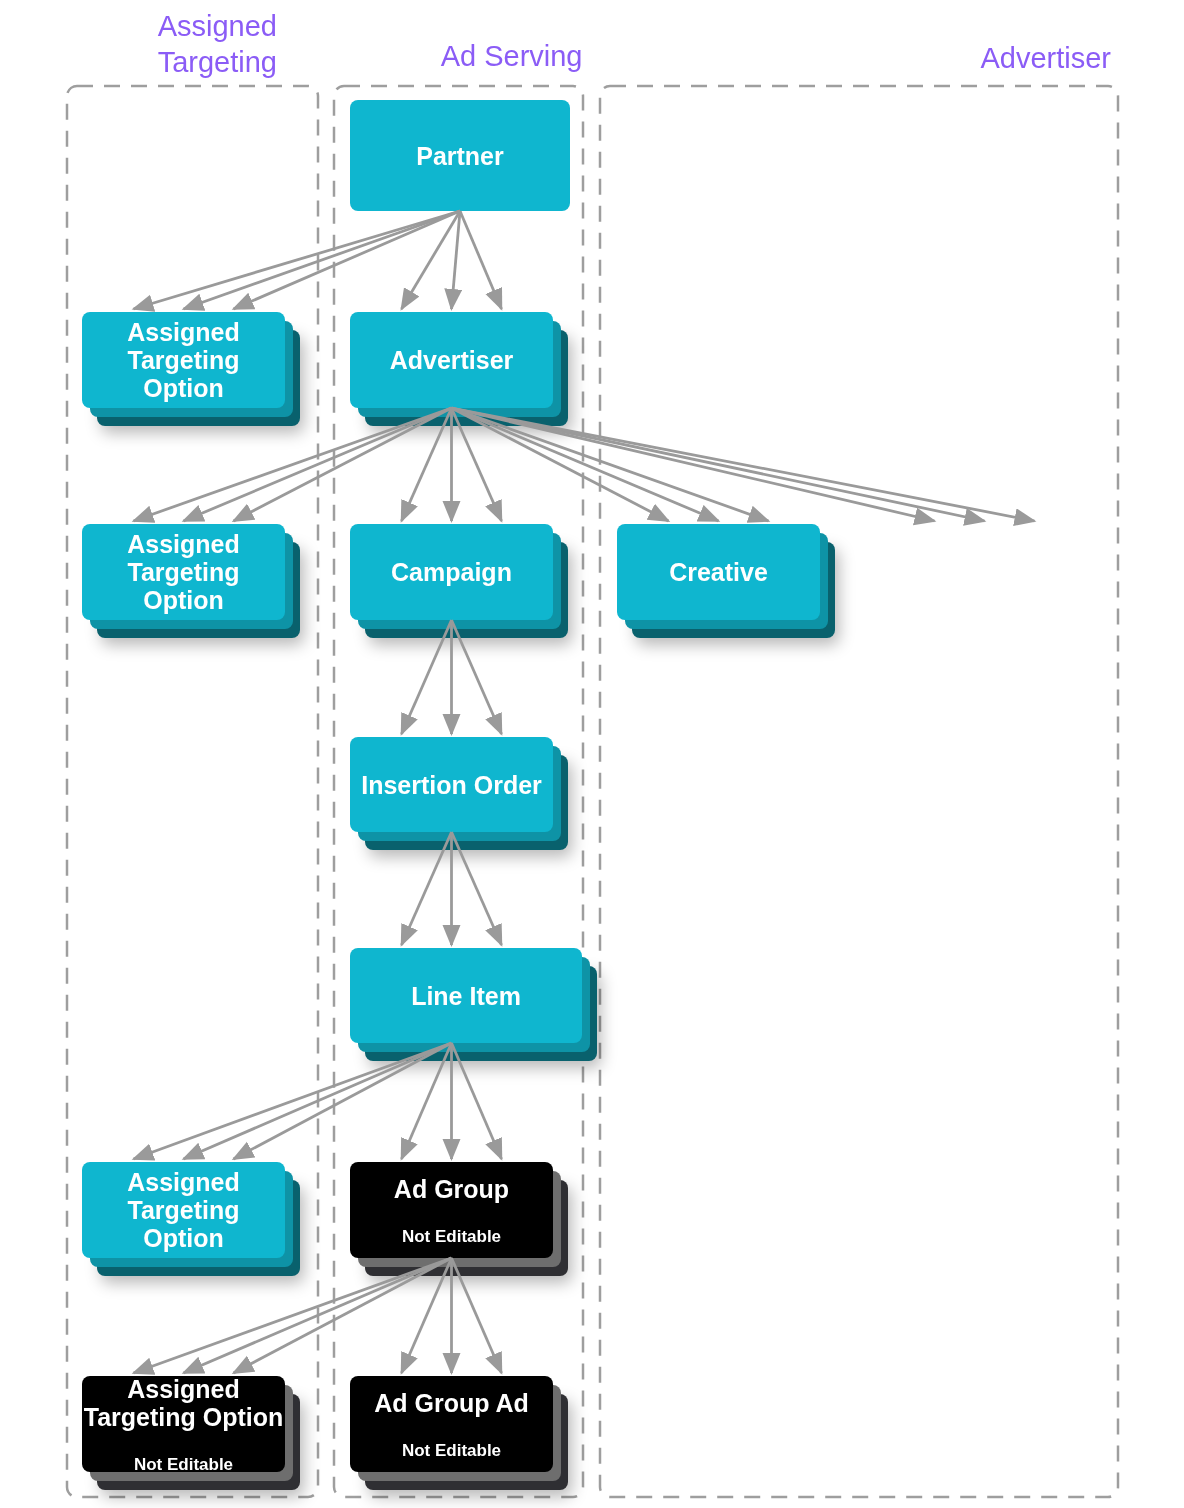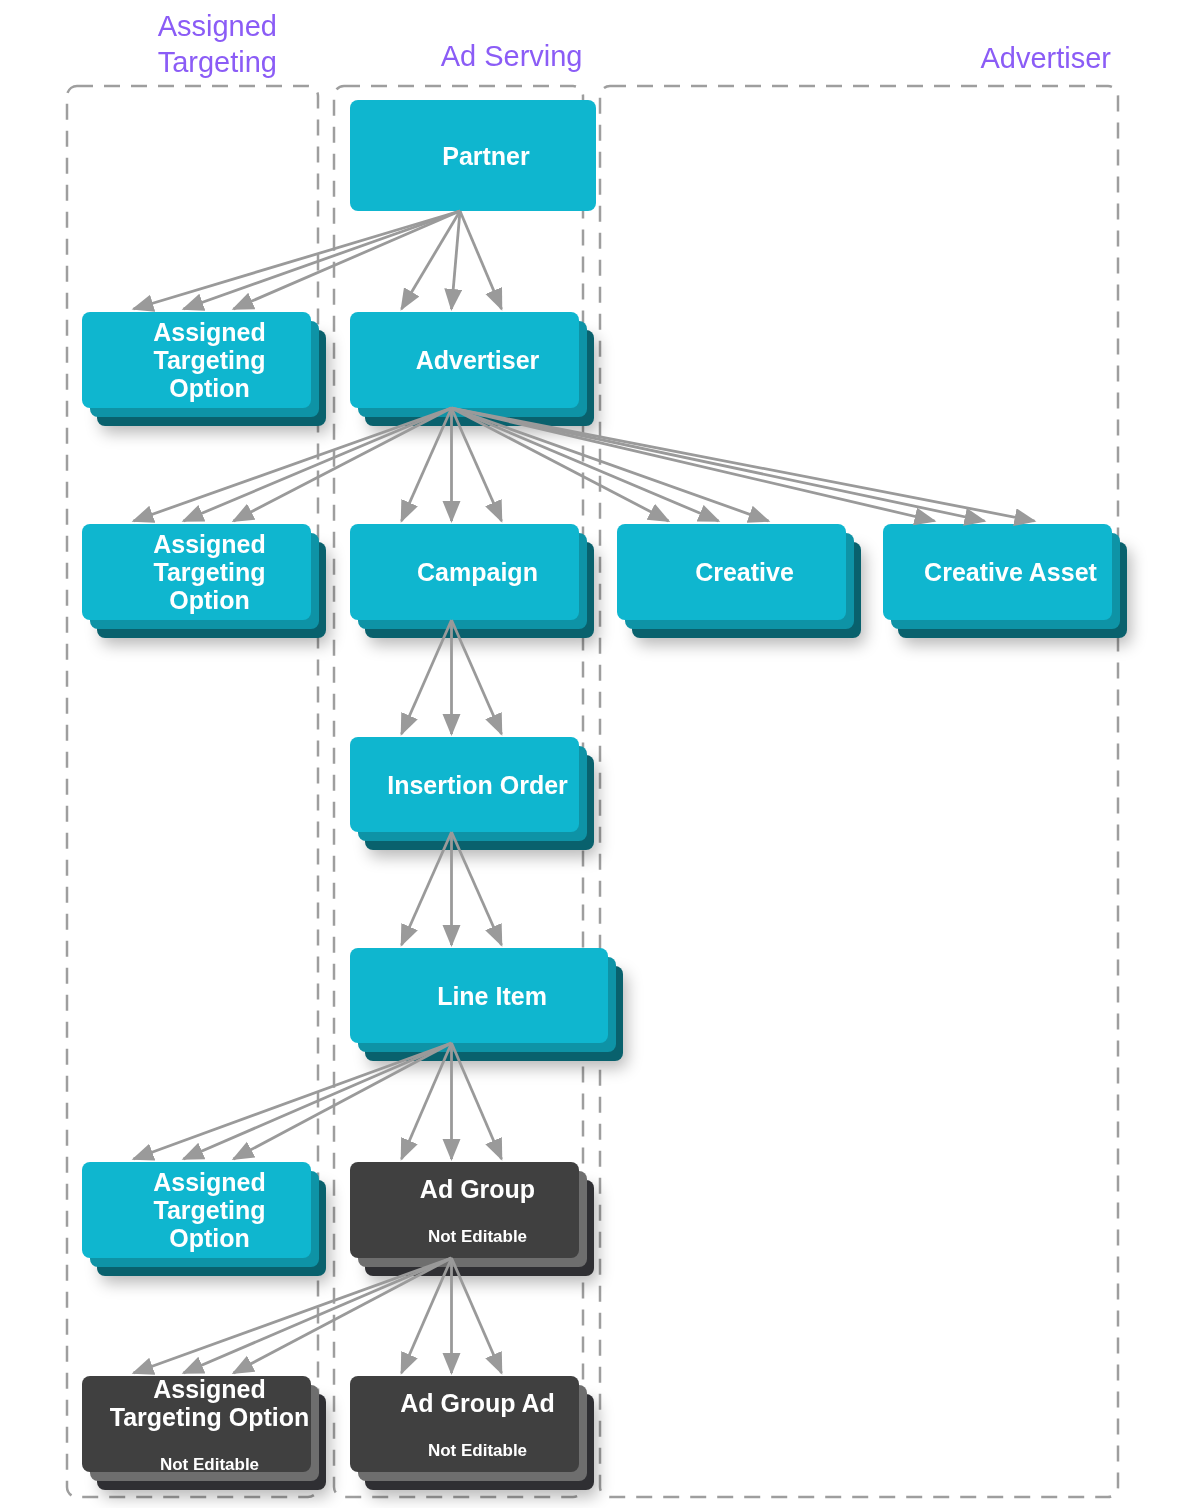"Partner" .node { padding-left: 26px -> none }
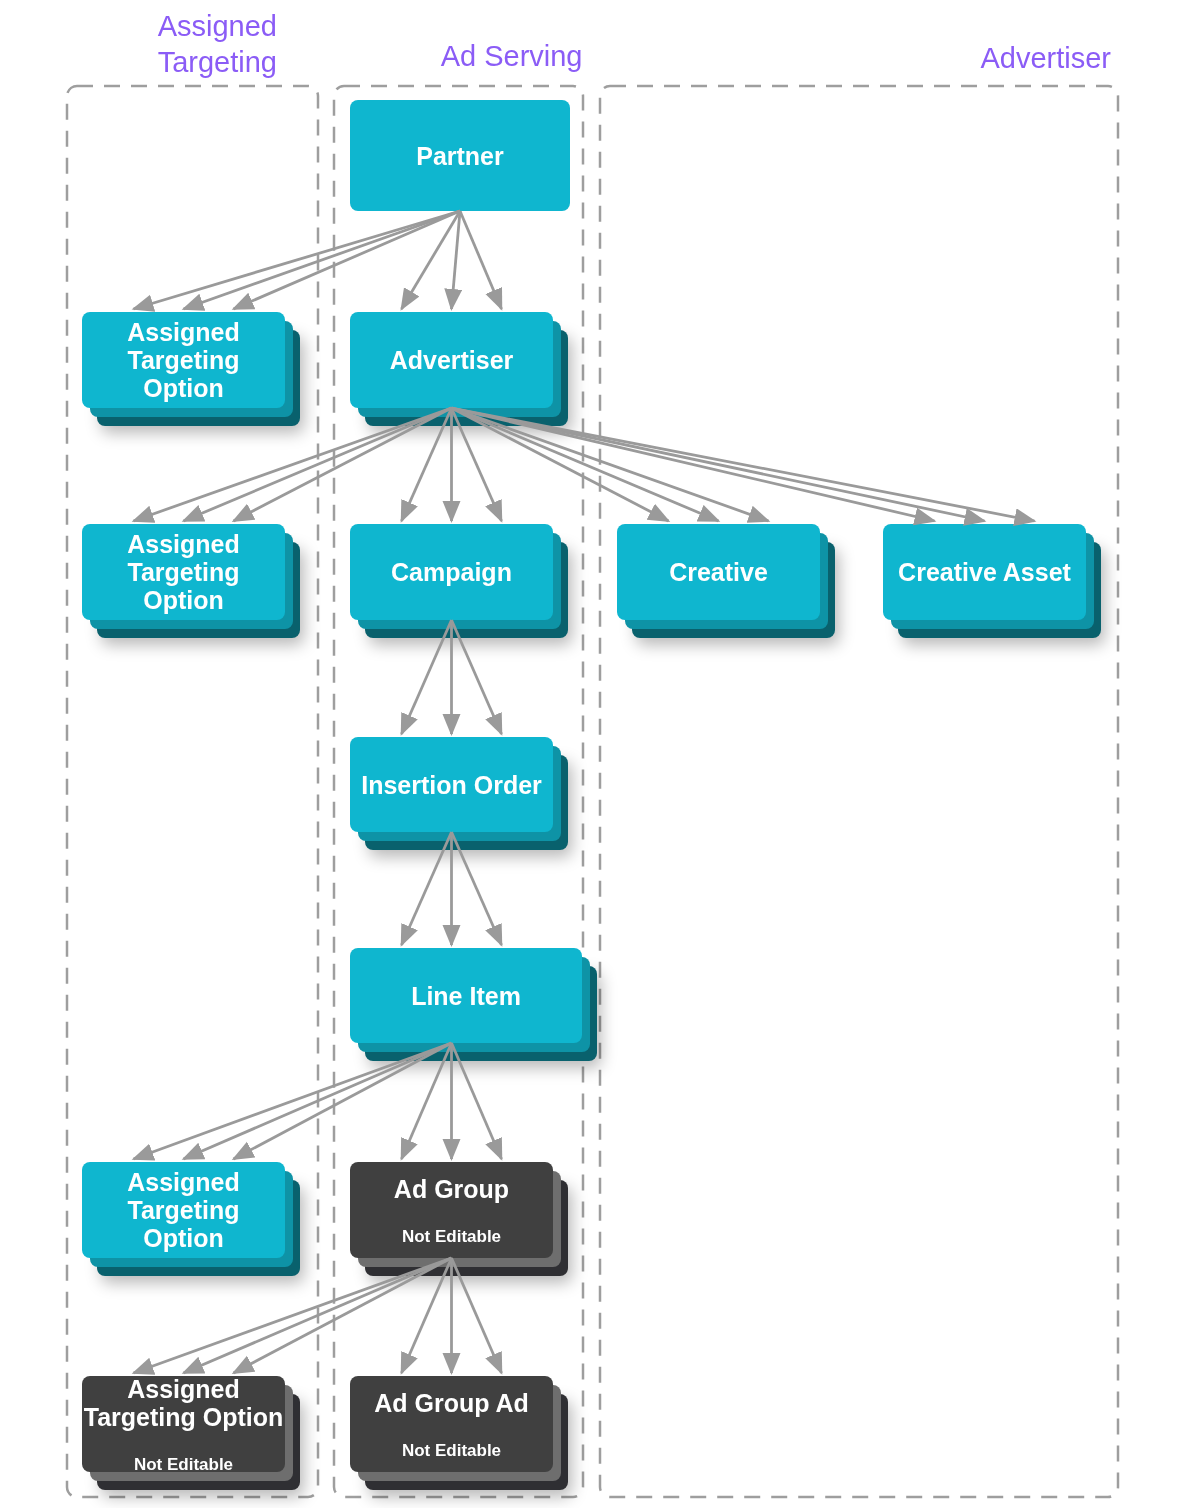"Creative Asset" div.node { html: <div> <div>Creative Asset</div> </div> -> none }
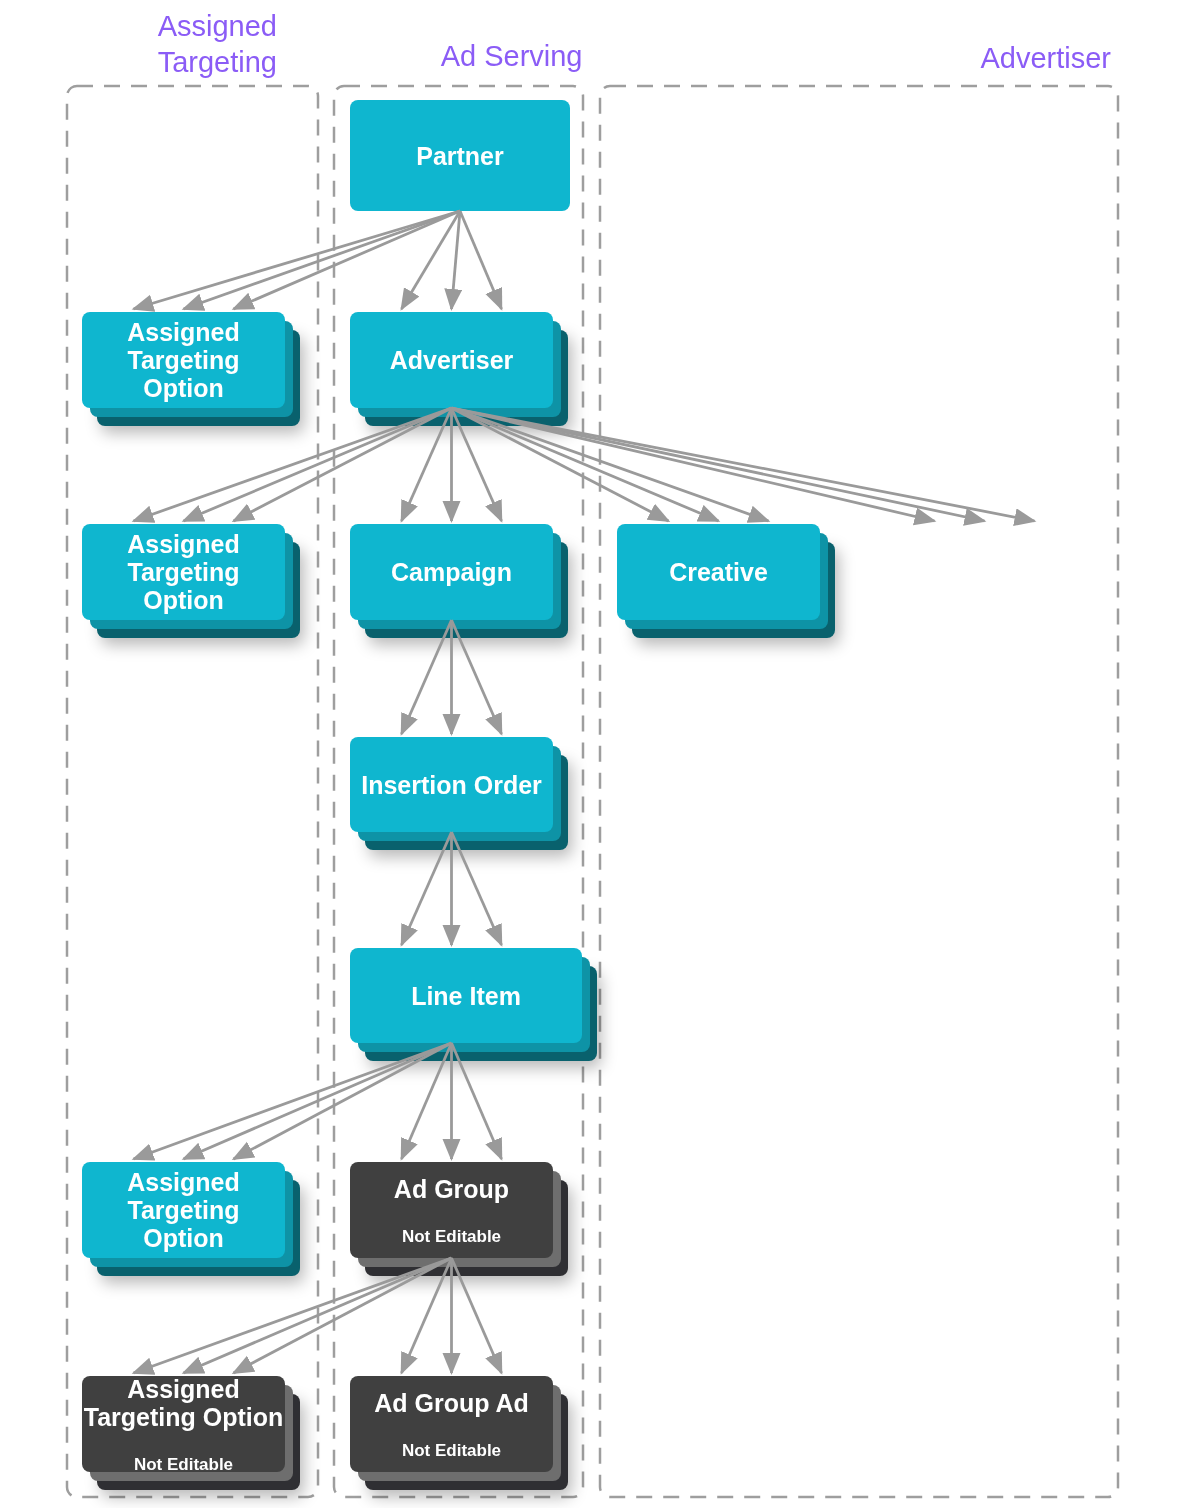"Ad Group" .node.gray { background: #404040 -> #000000 }
